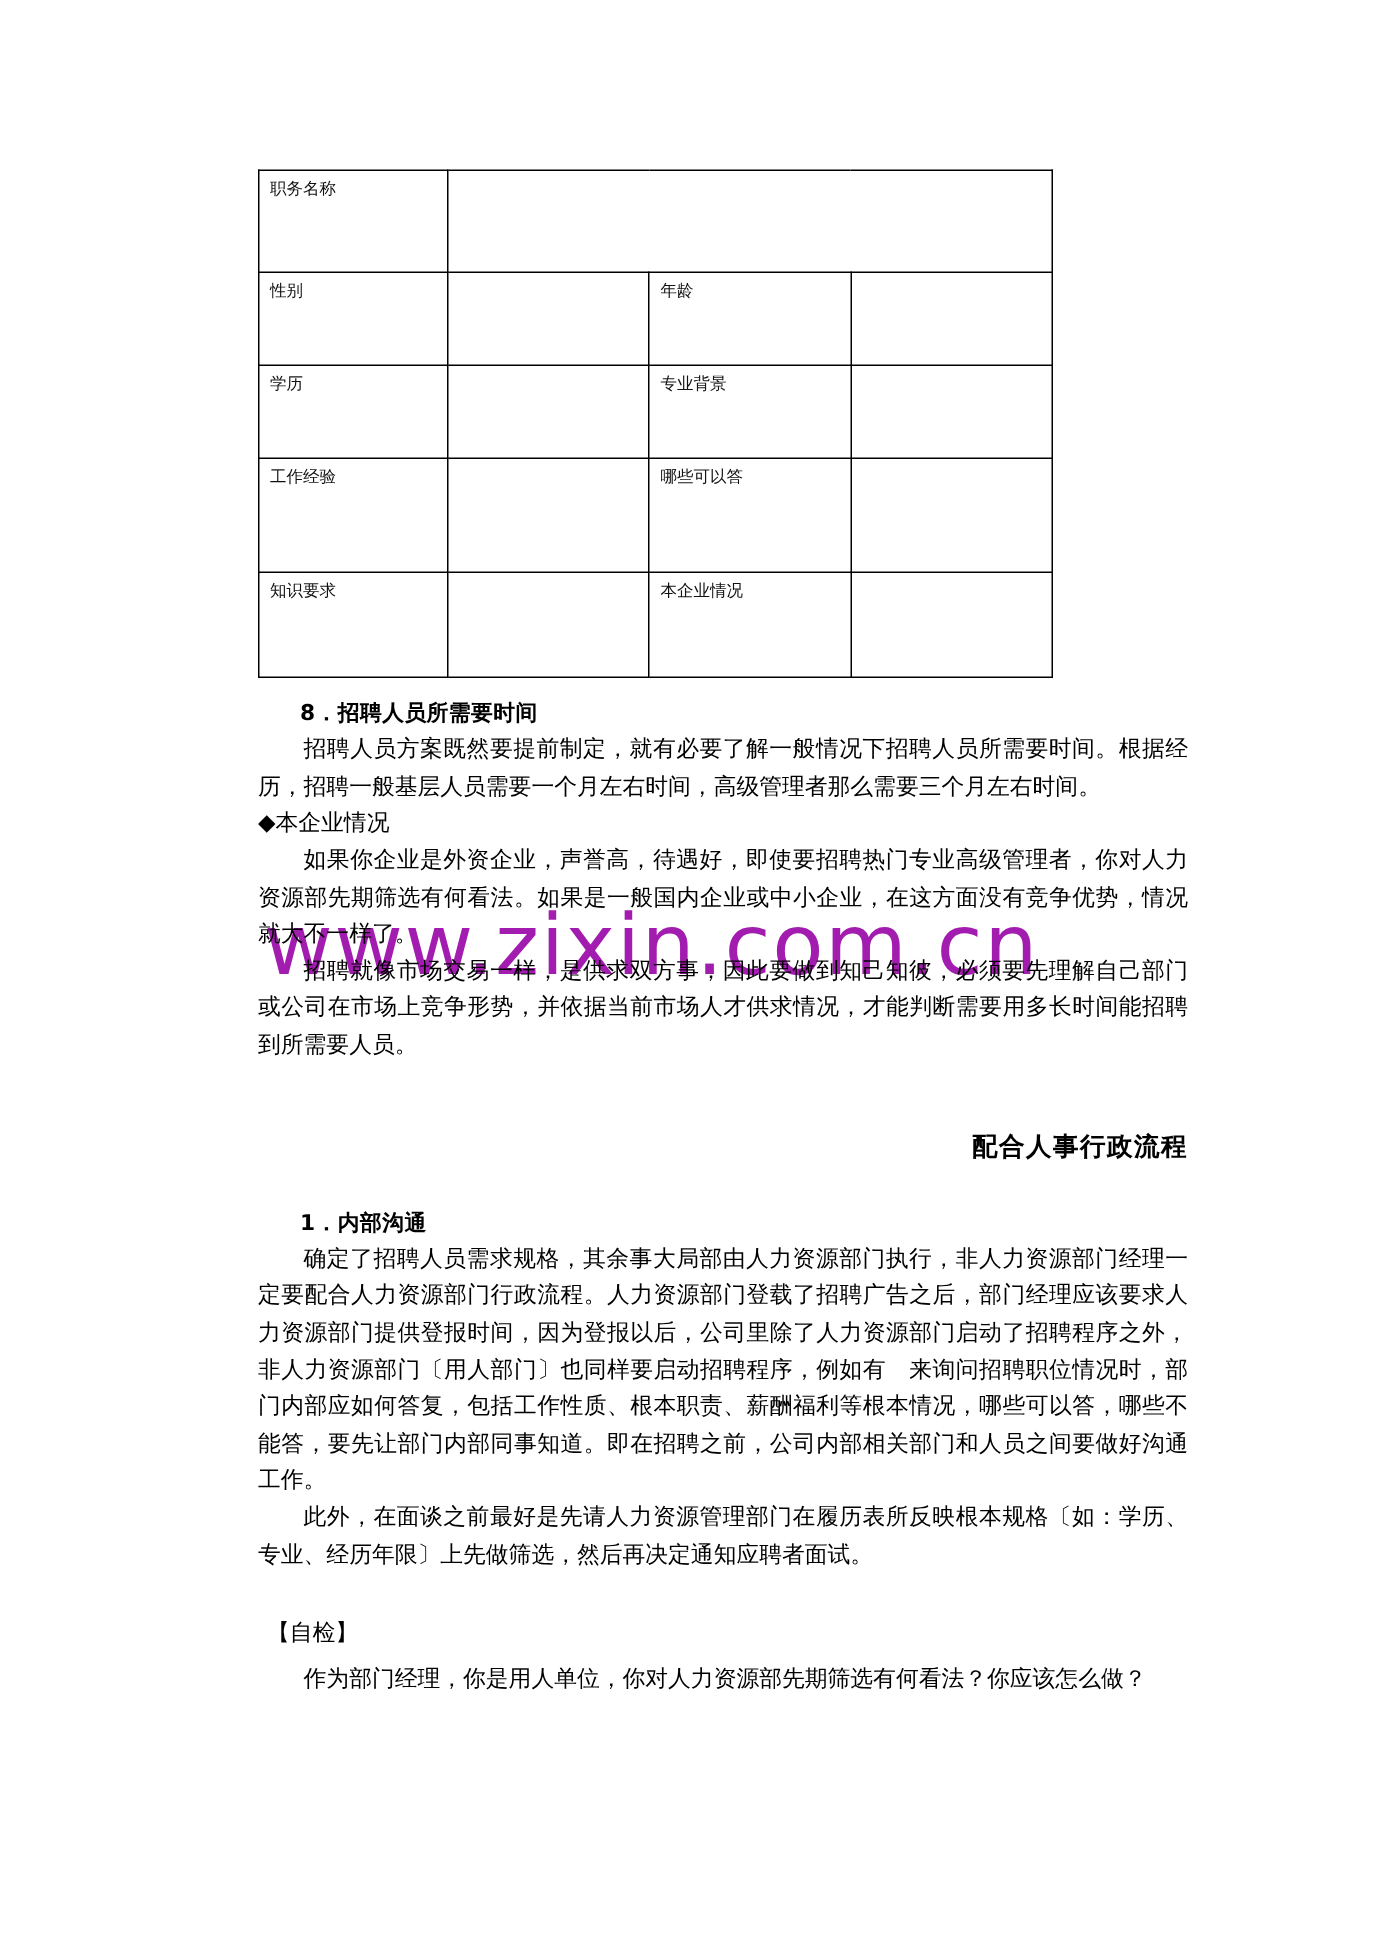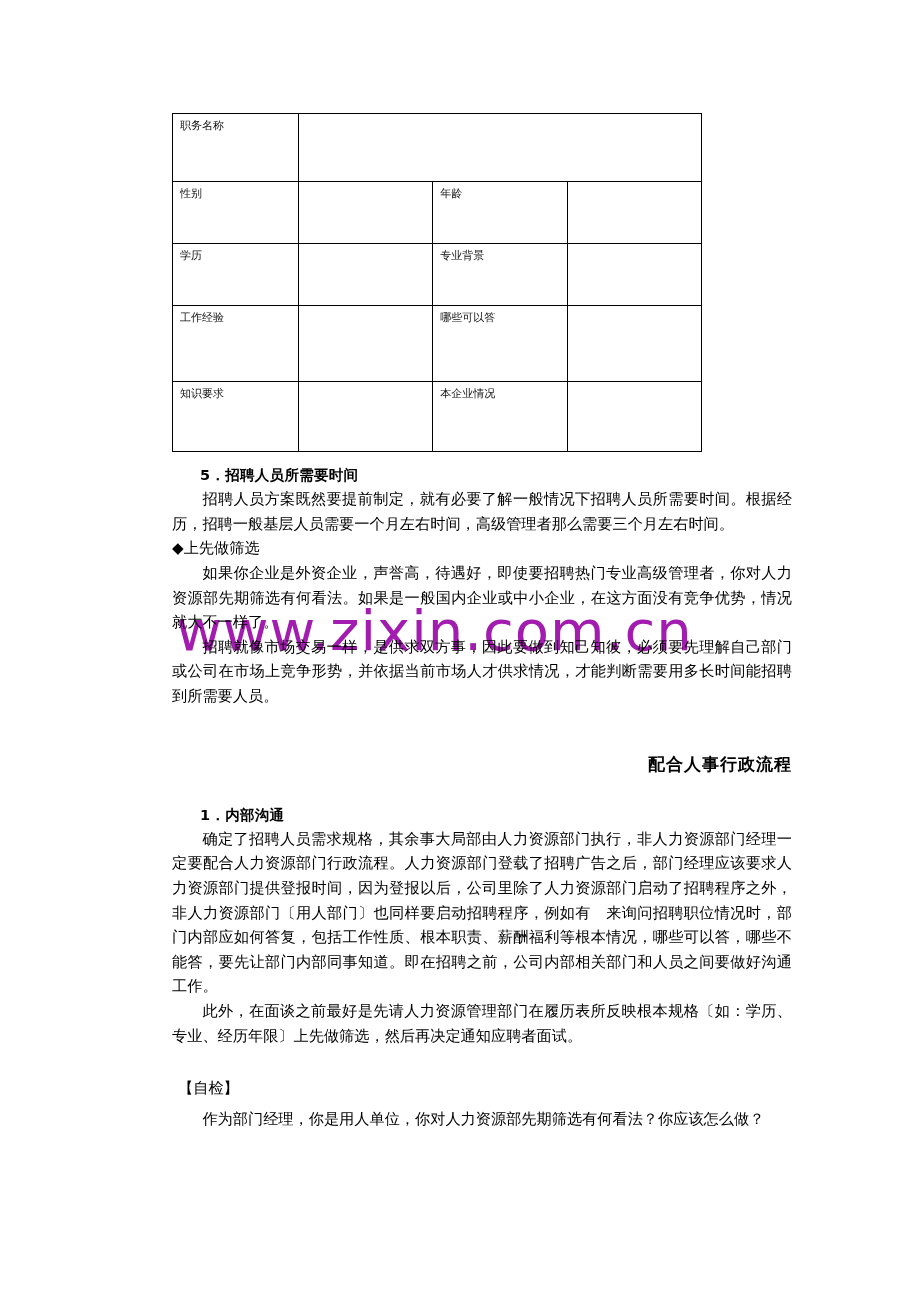"5．招聘人员所需要时间" div.h-num { text: 5 -> 8 }
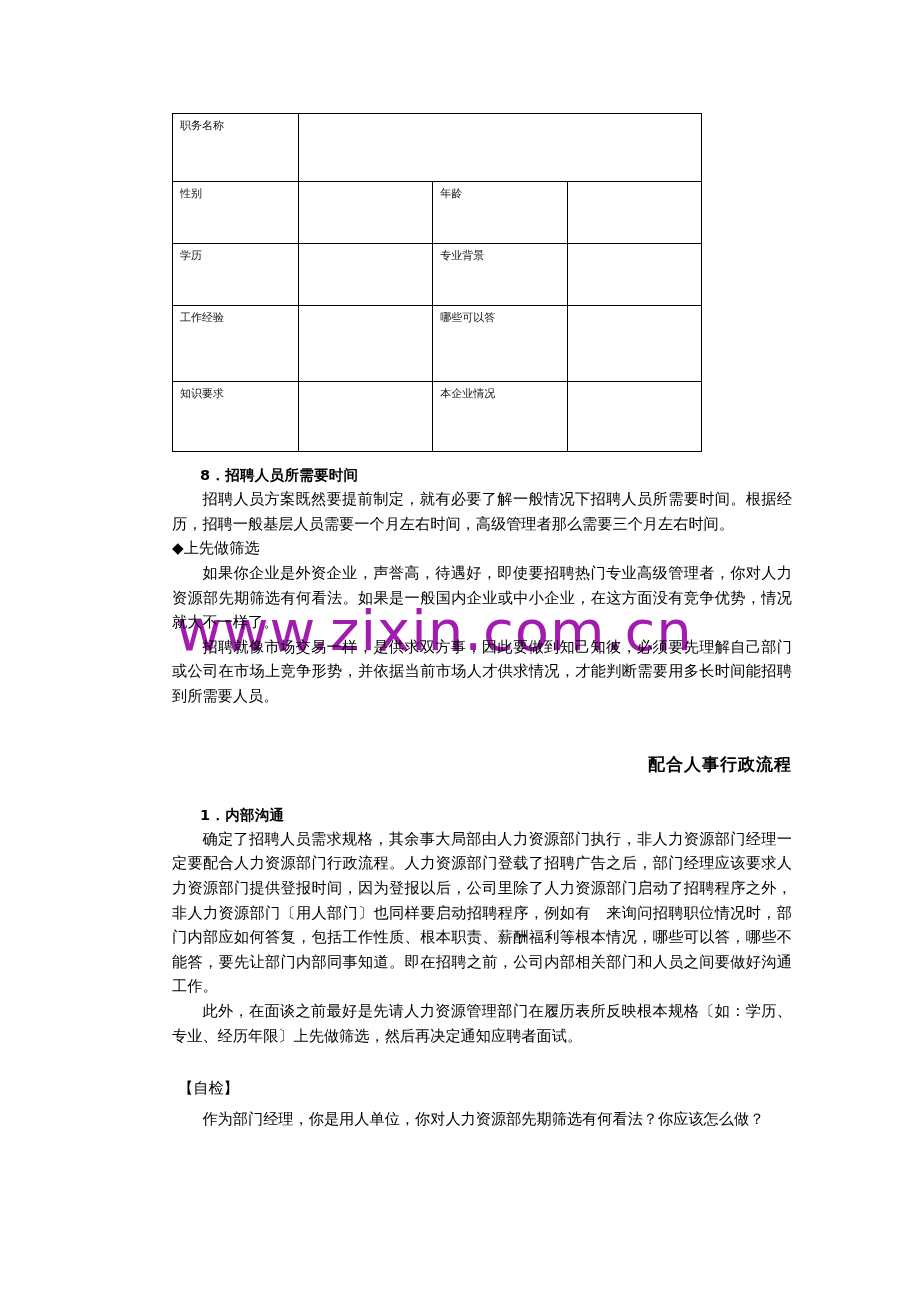"◆上先做筛选" p.bullet { text: 上先做筛选 -> 本企业情况 }
